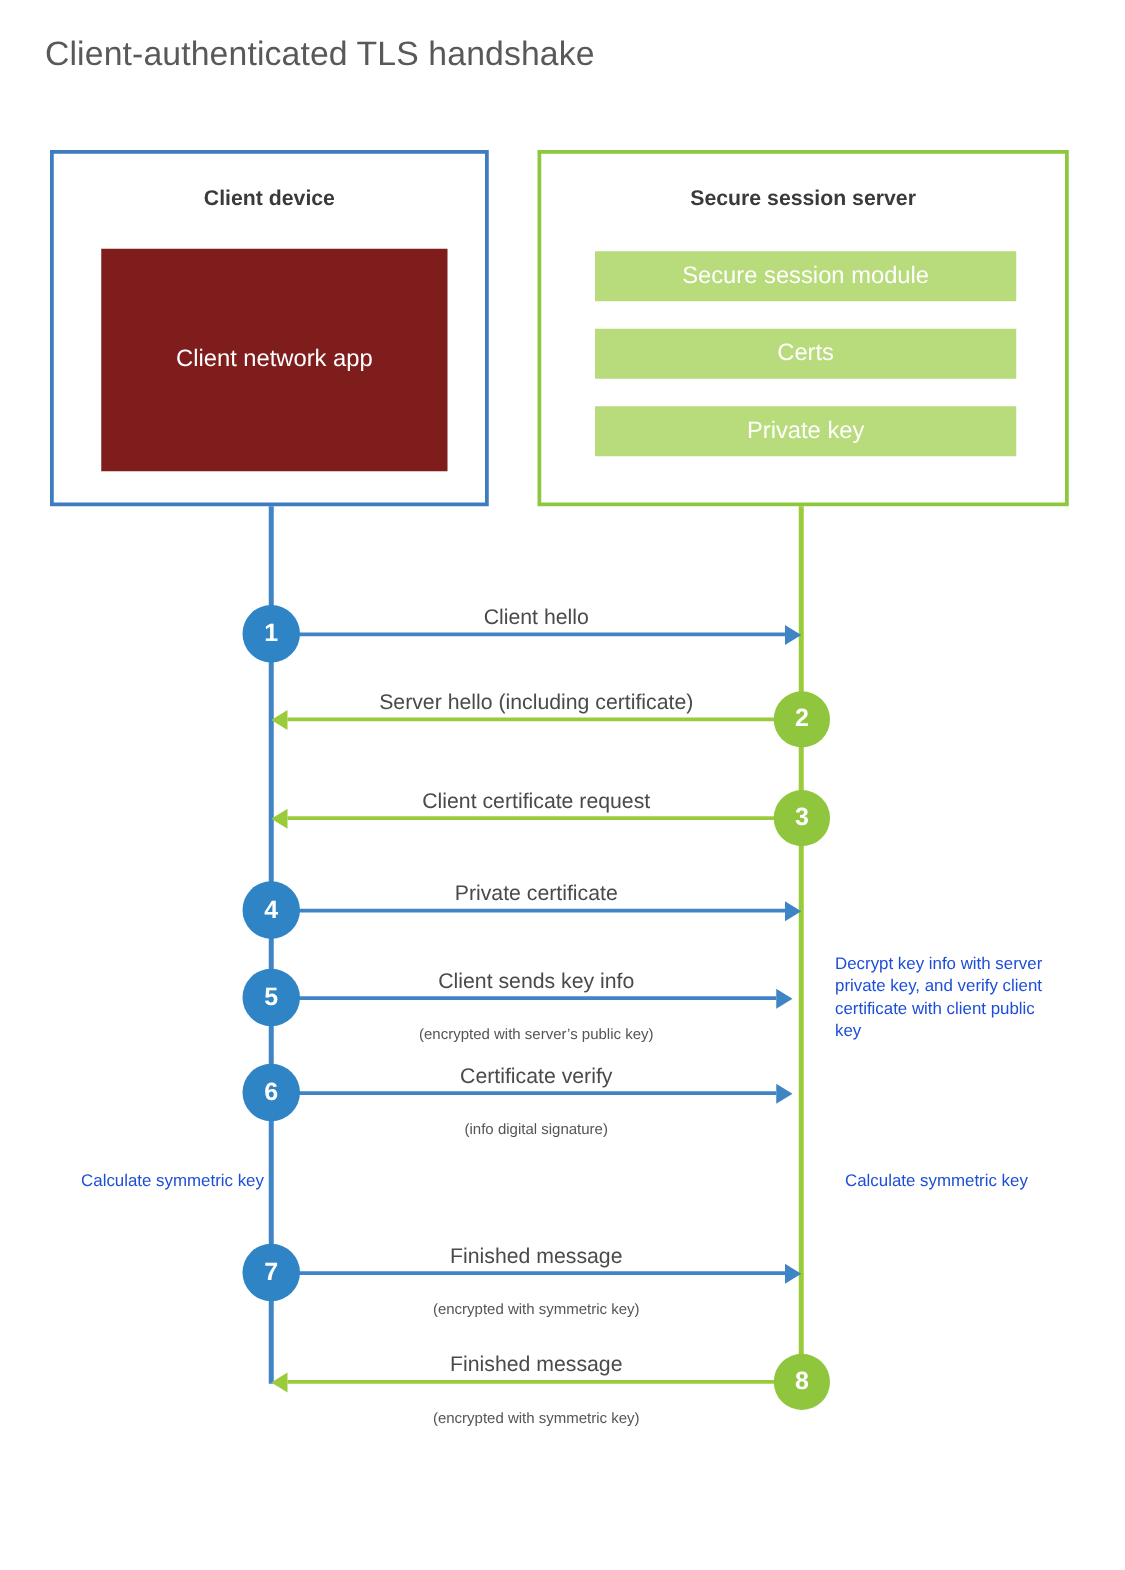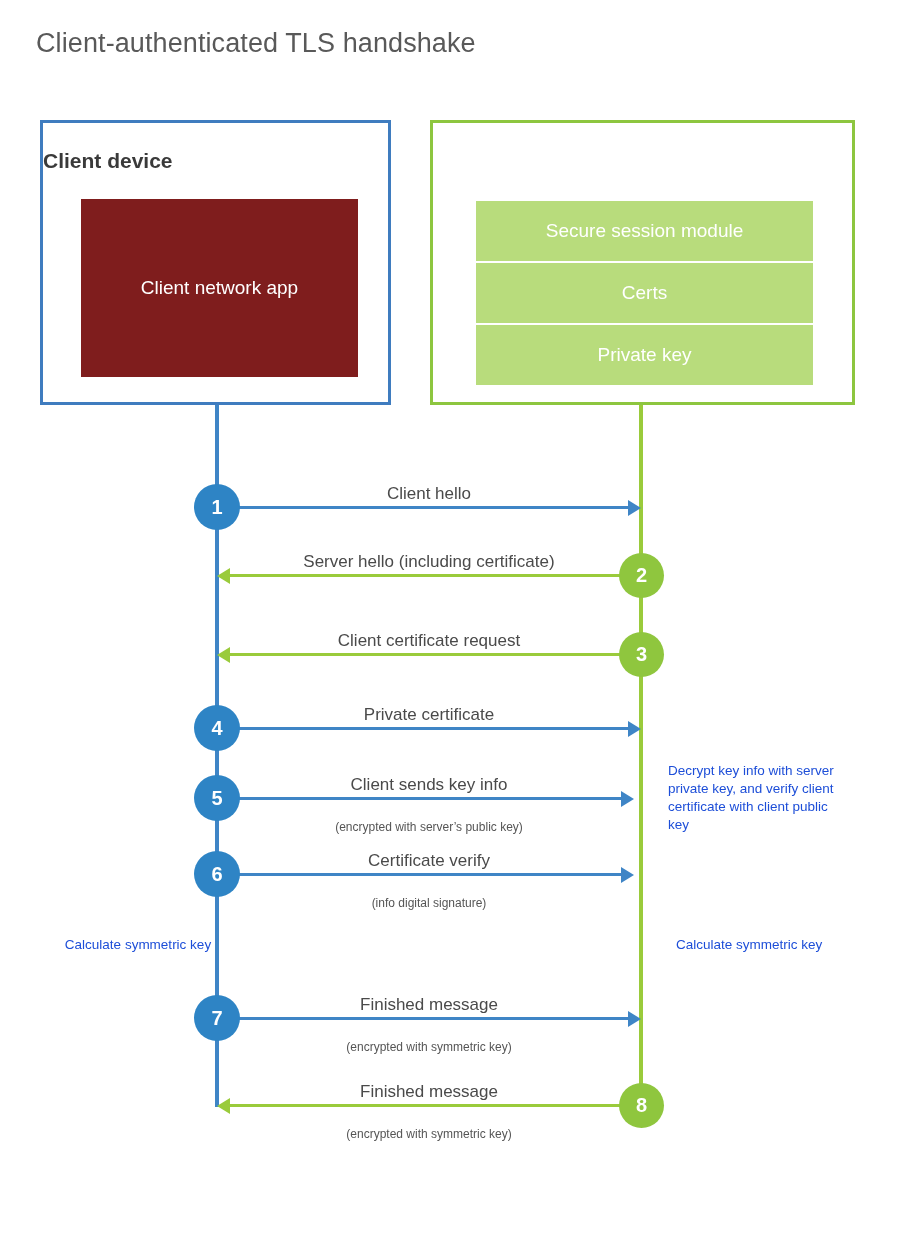"Client device" .pbox-title { font-size: 21px -> 17px; text-align: left -> center }
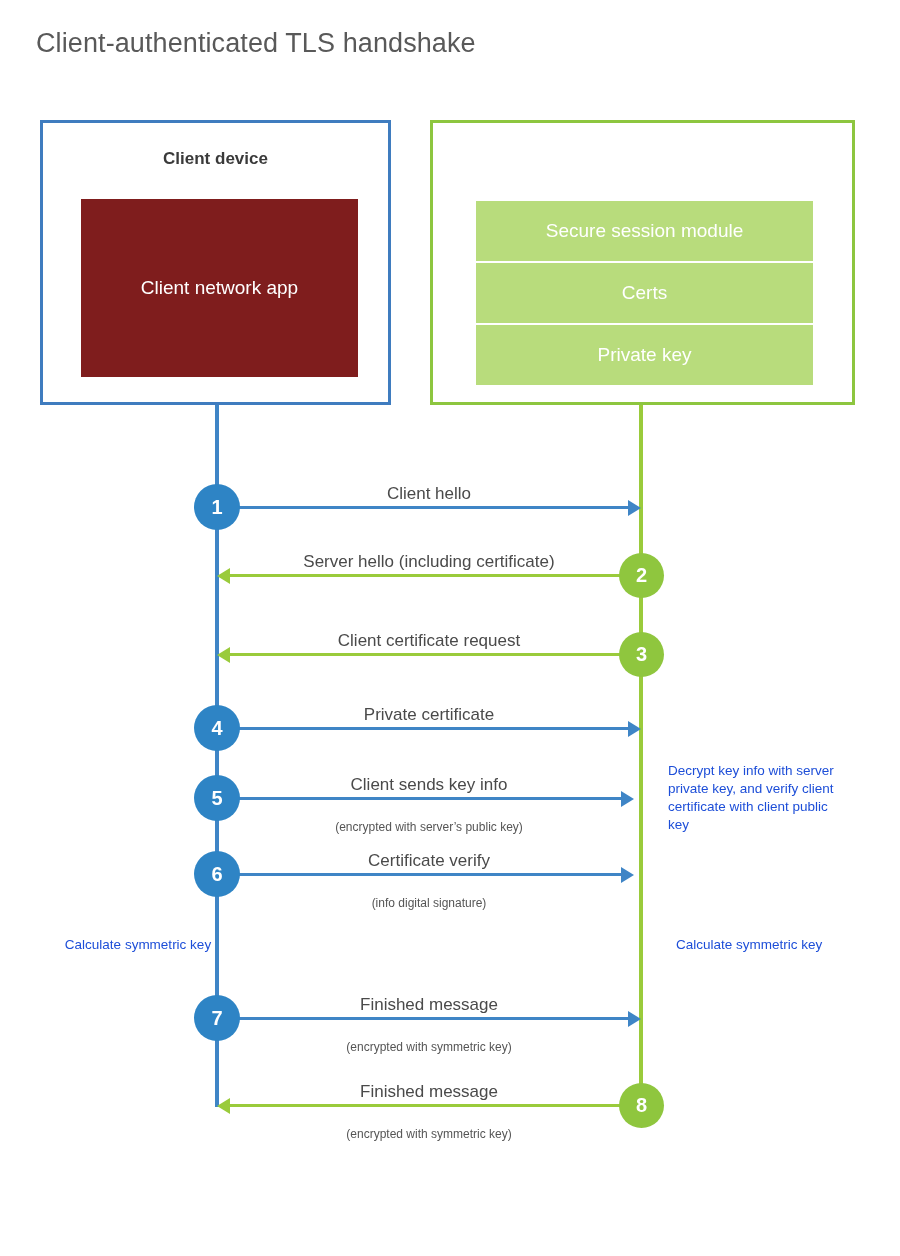"Secure session server" div.pbox-title { html: none -> <div>Secure session server</div> }
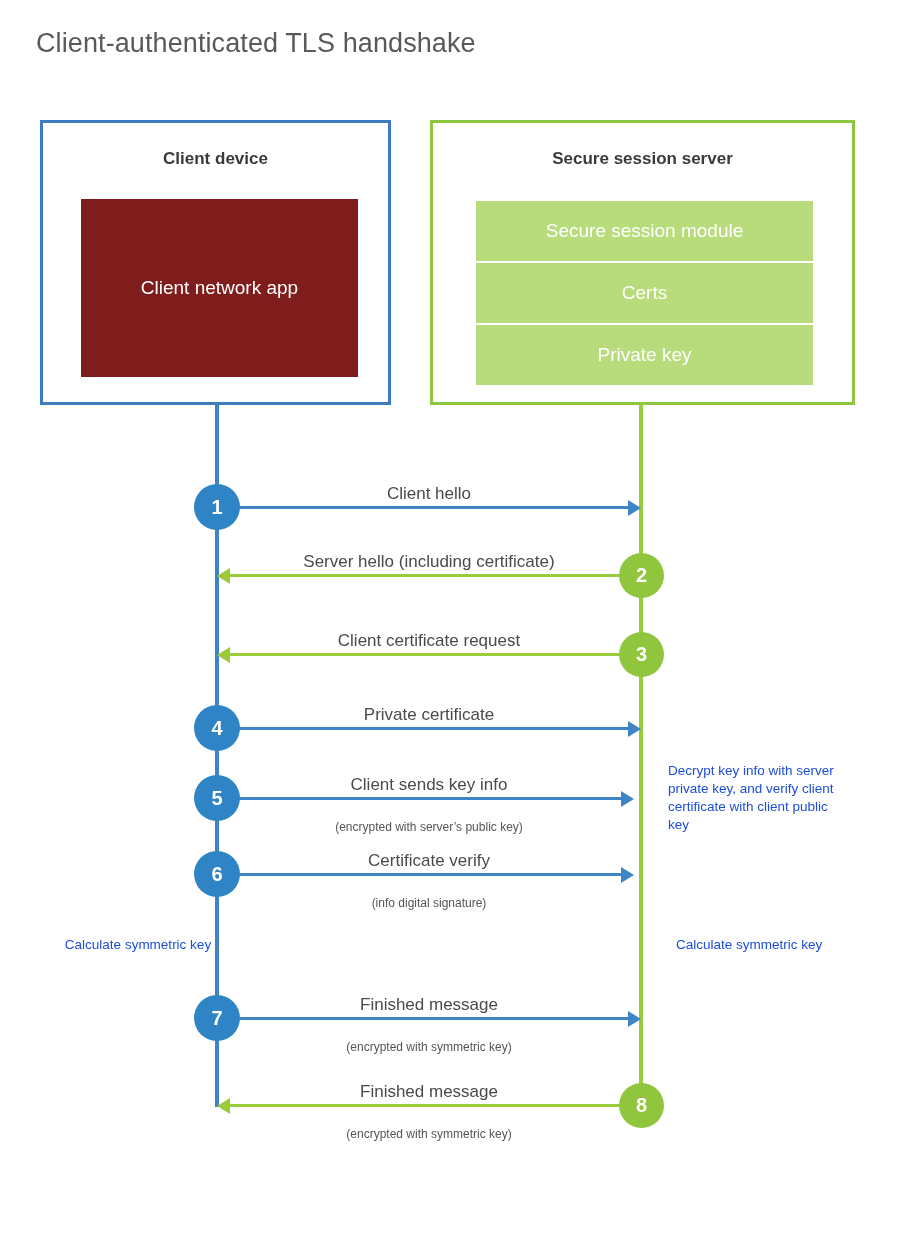"Secure session module" .sbar { height: 60px -> 40px }
